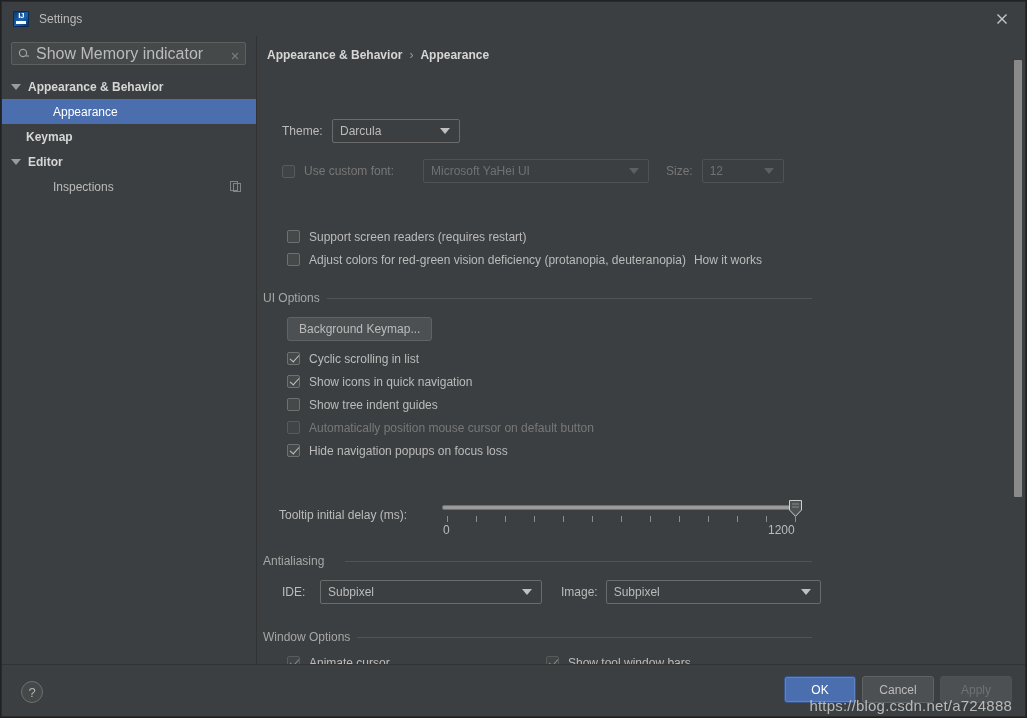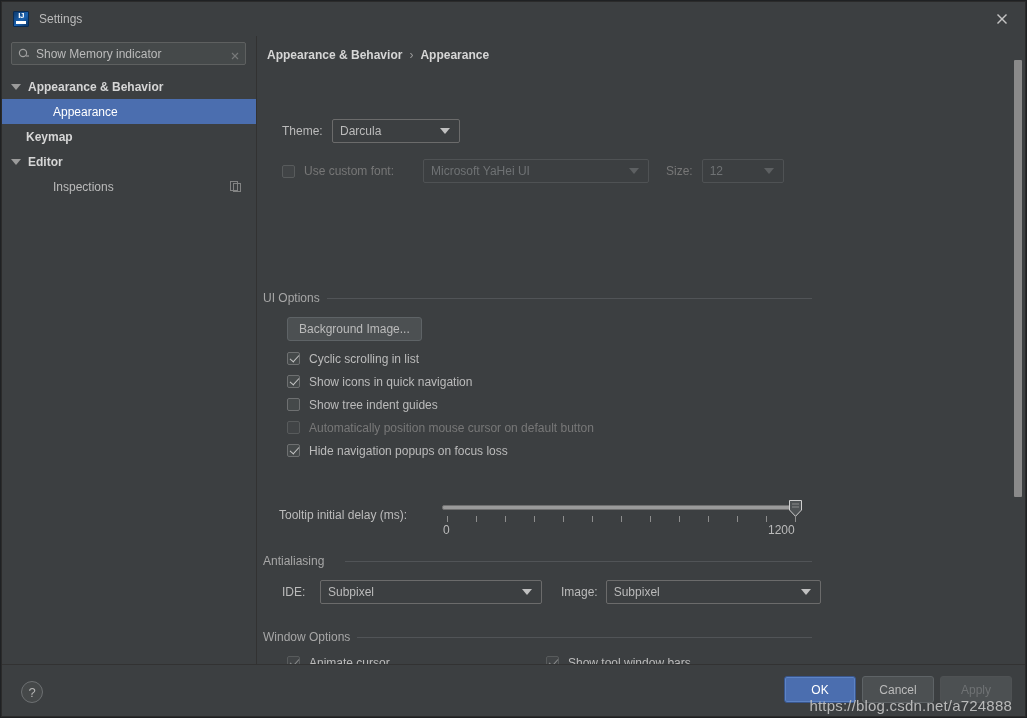"Show Memory indicator" .search-input-text { font-size: 12px -> 16px }
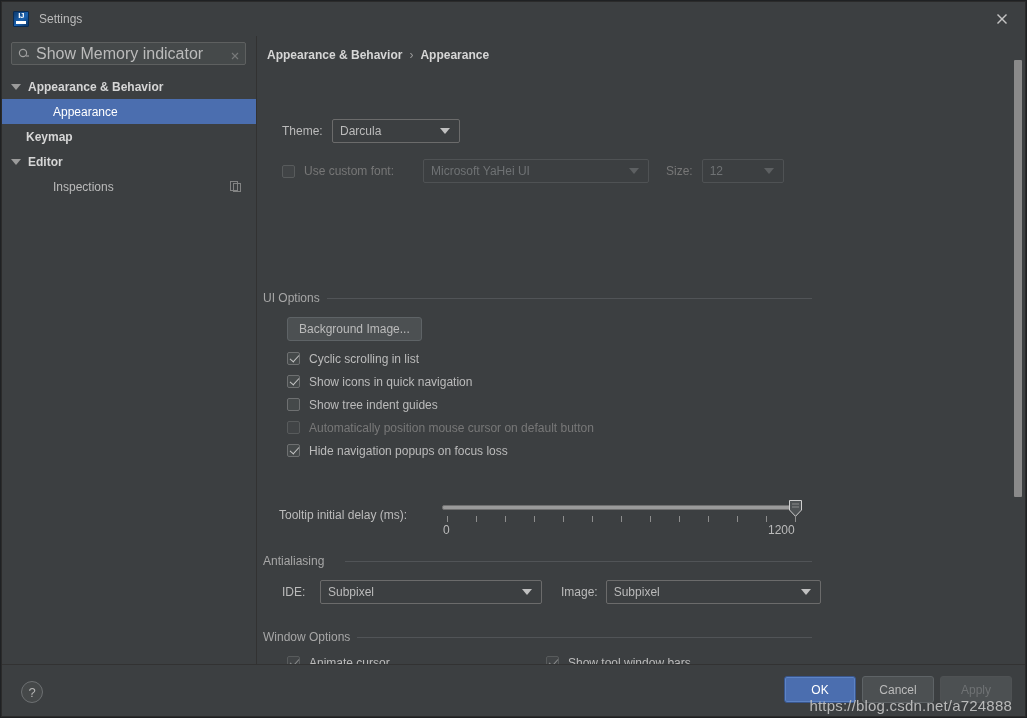"Support screen readers (requires" div { html: none -> <div> <div> <span></span> <span>Support screen readers (requires restart)</span> </div> <div> <span></span> <span>Adjust colors for red-green vision deficiency (protanopia, deuteranopia)</span> <span>How it works</span> </div> </div> }
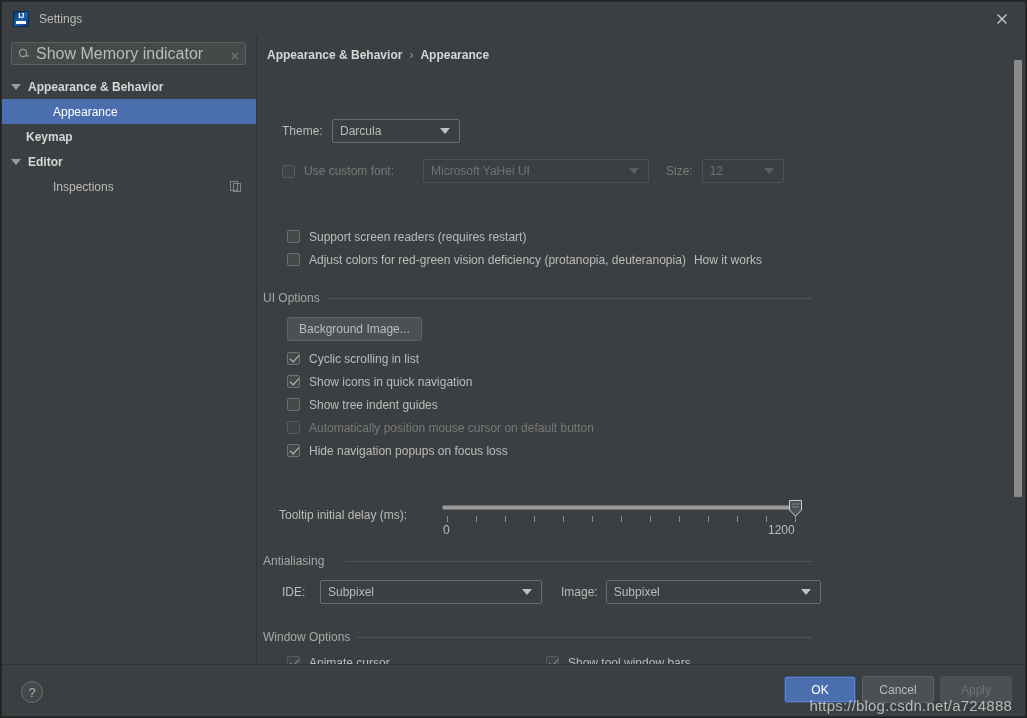"Background Image..." span { text: Image -> Keymap }
